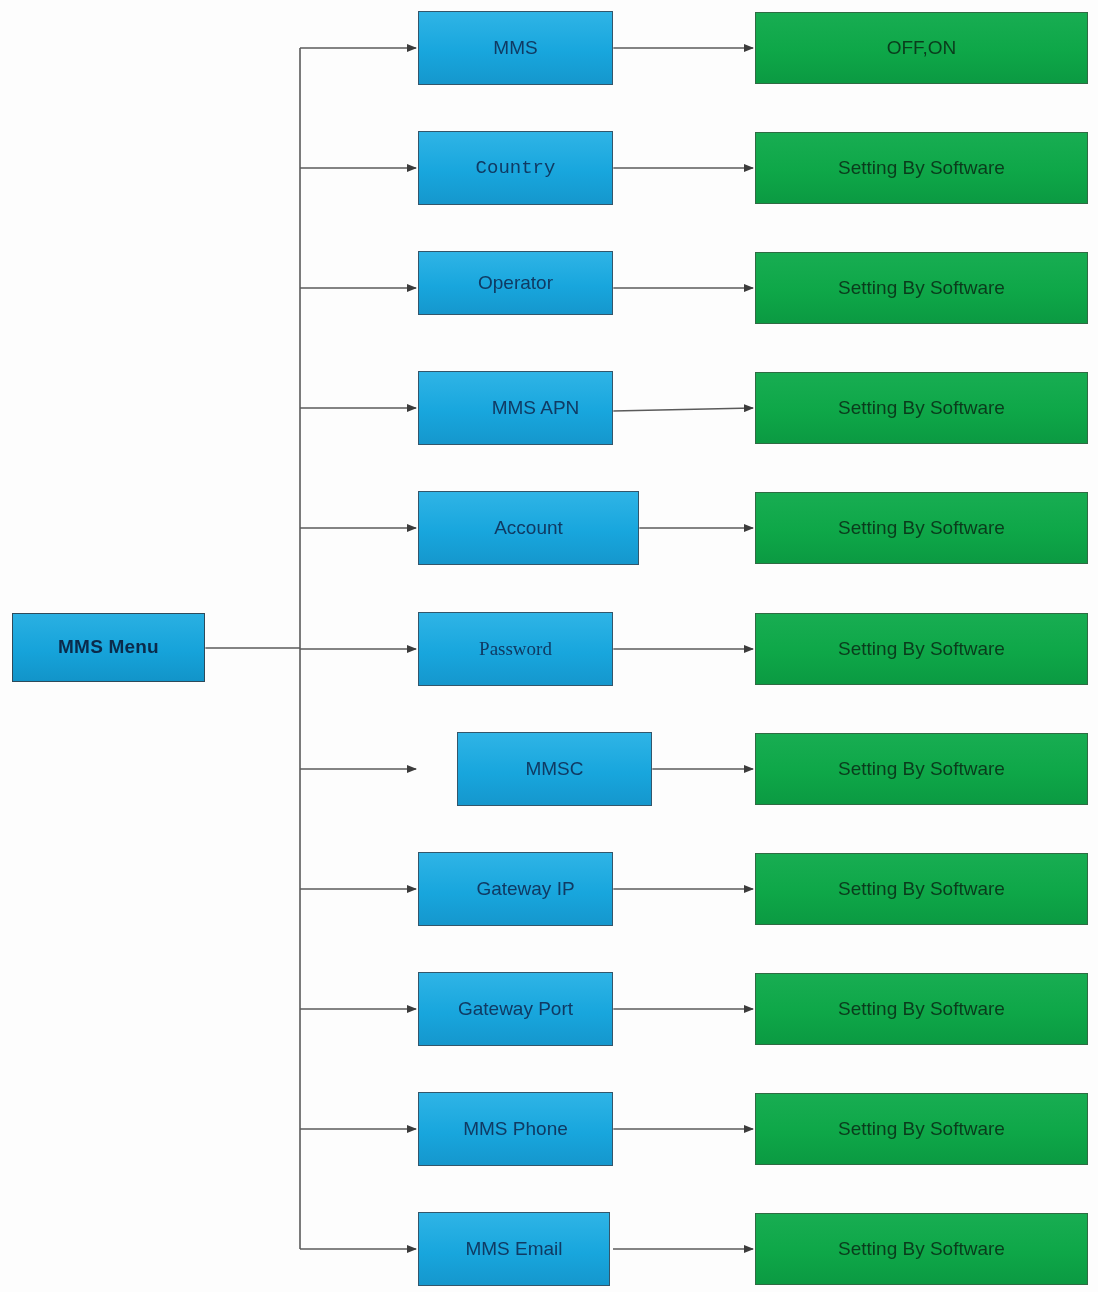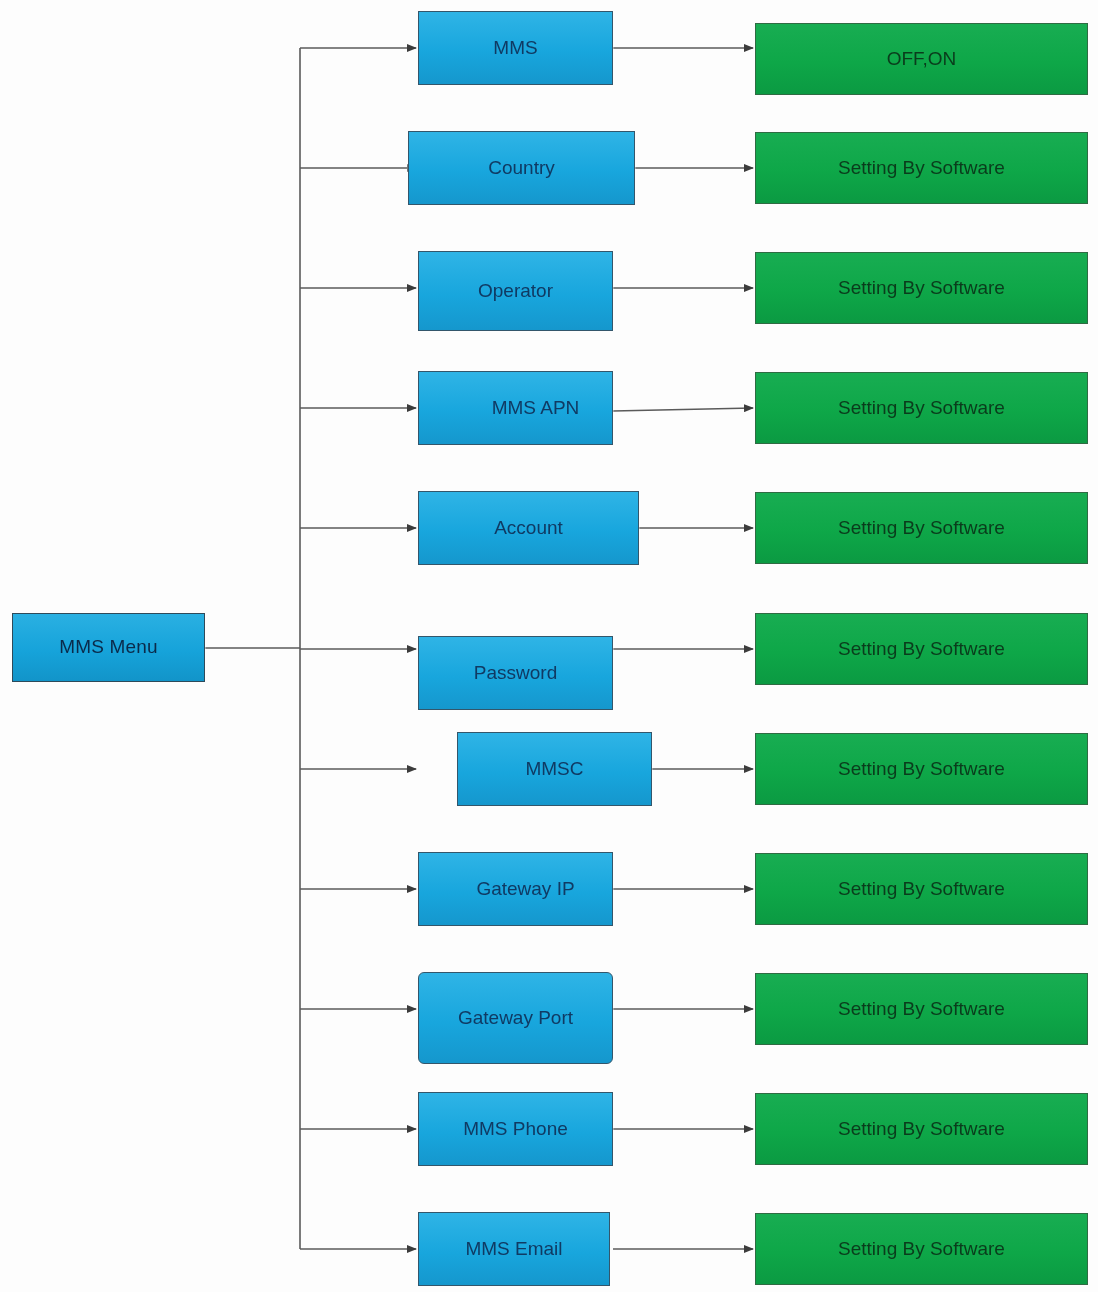"OFF,ON" div.node { margin-top: 11px -> none }
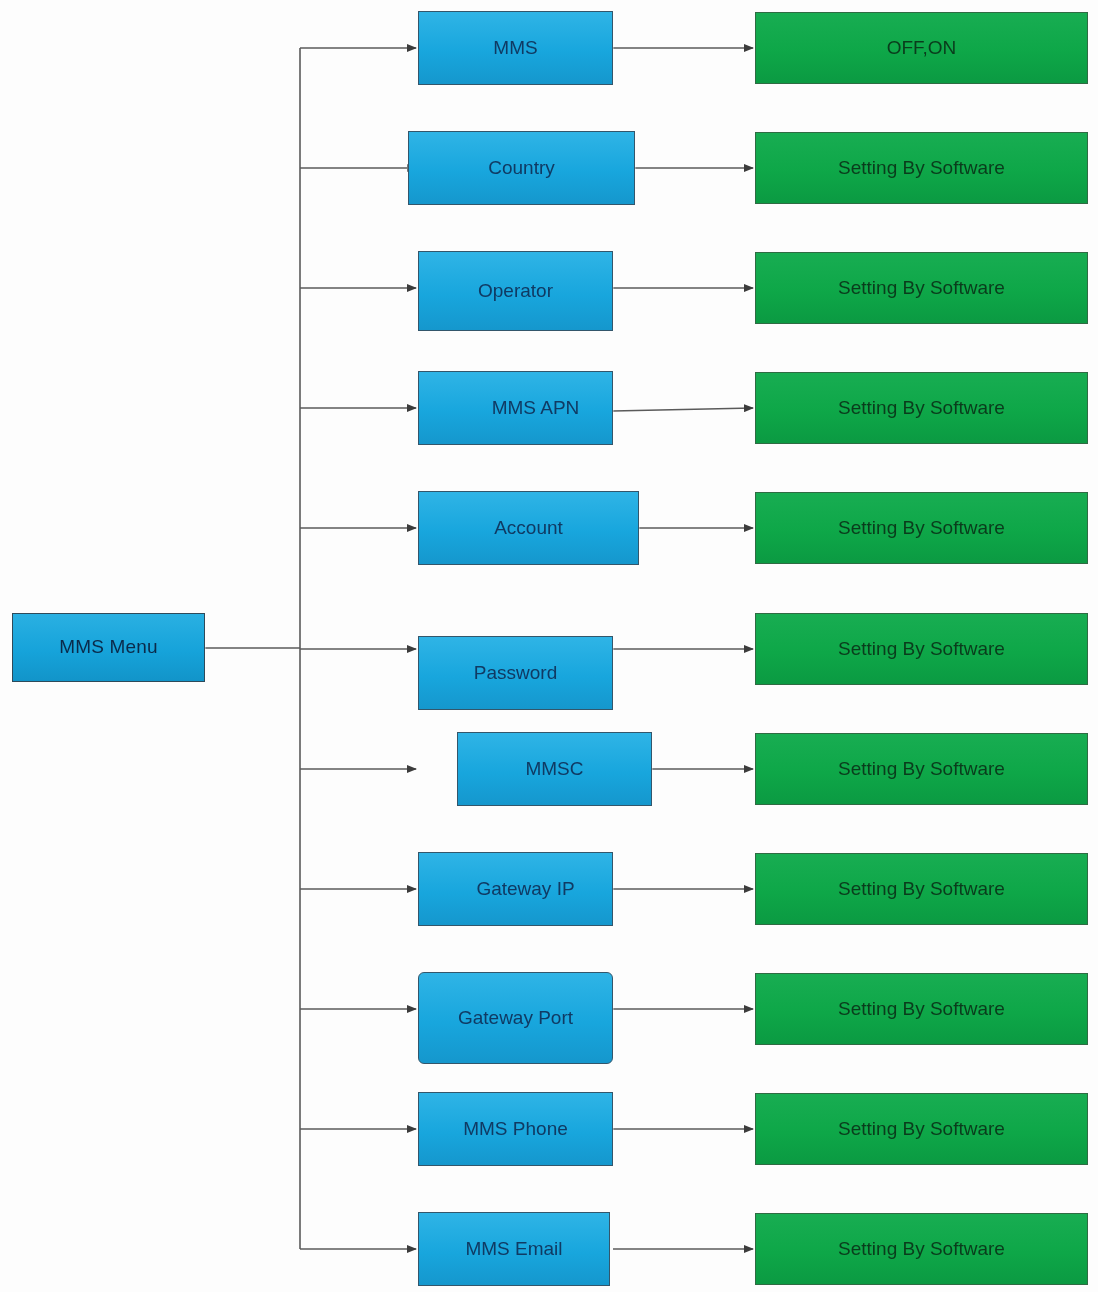"Country" div.node { font-family: none -> Liberation Mono, monospace; left: 408px -> 418px; width: 227px -> 195px }
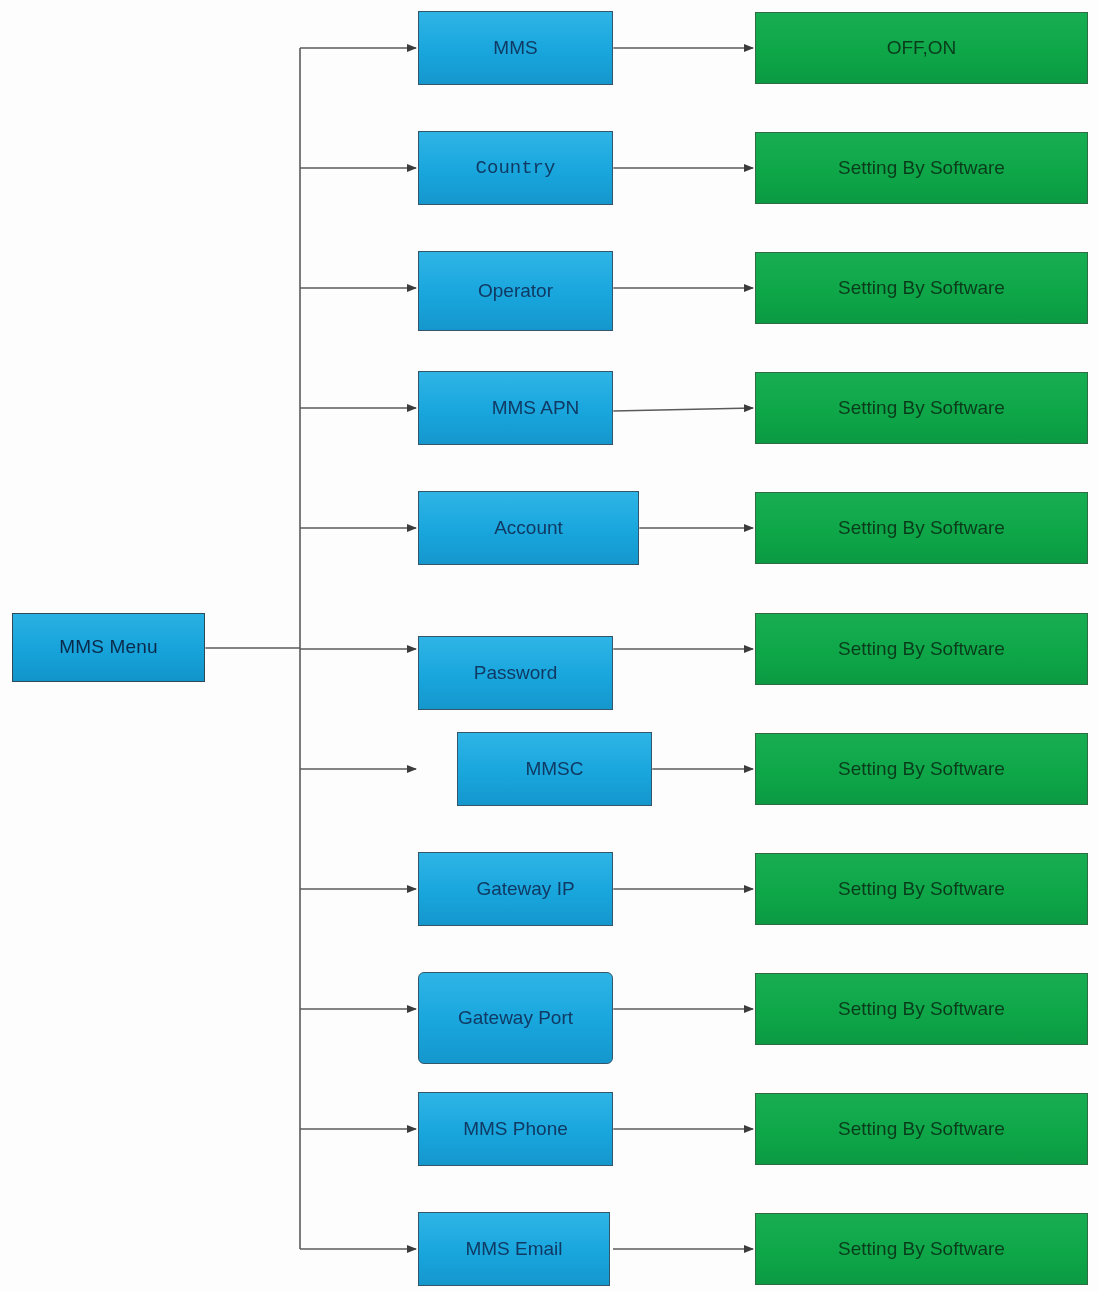"Operator" div.node { height: 80px -> 64px }
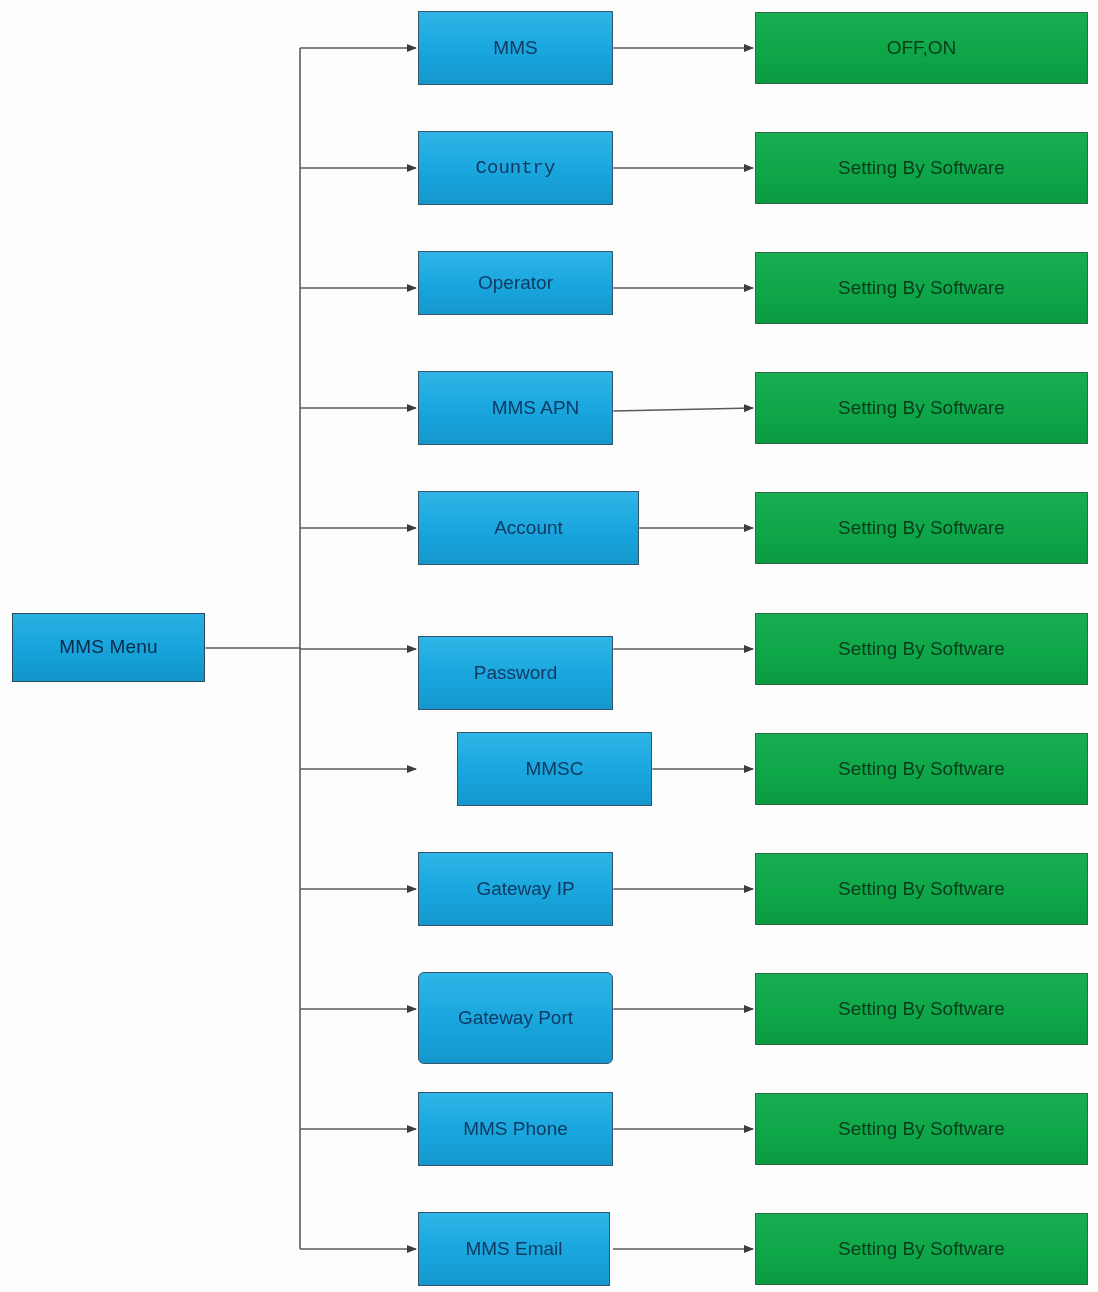"MMS Menu" .node-root { font-weight: normal -> bold }
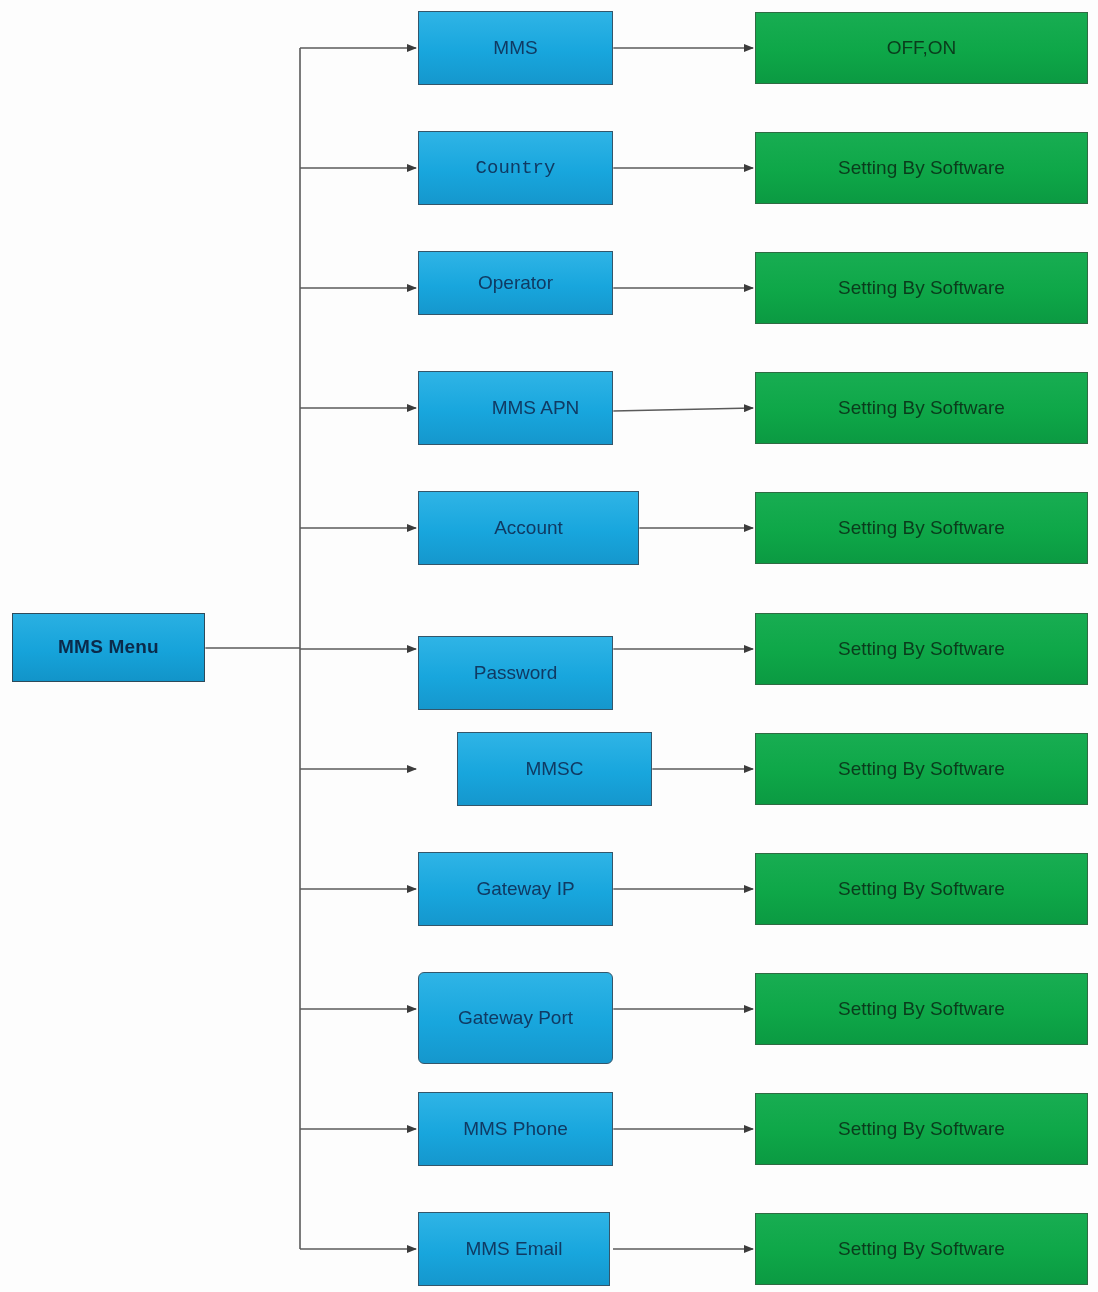"Password" div.node { font-family: none -> Liberation Serif, serif; top: 636px -> 612px }
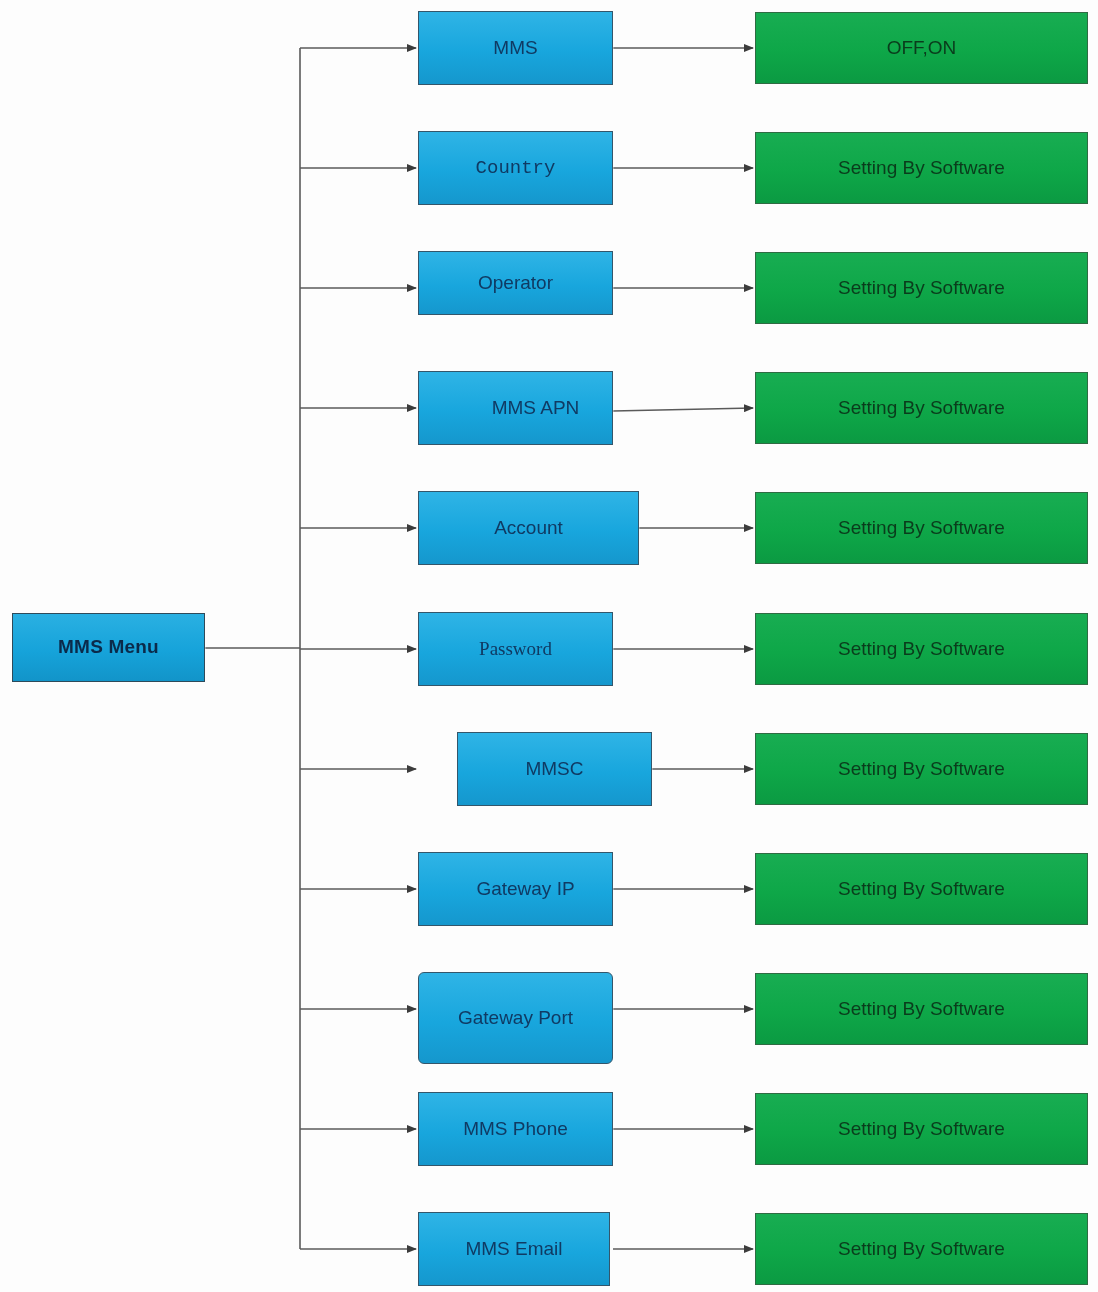"Gateway Port" div.node { border-radius: 6px -> none; height: 92px -> 74px }
